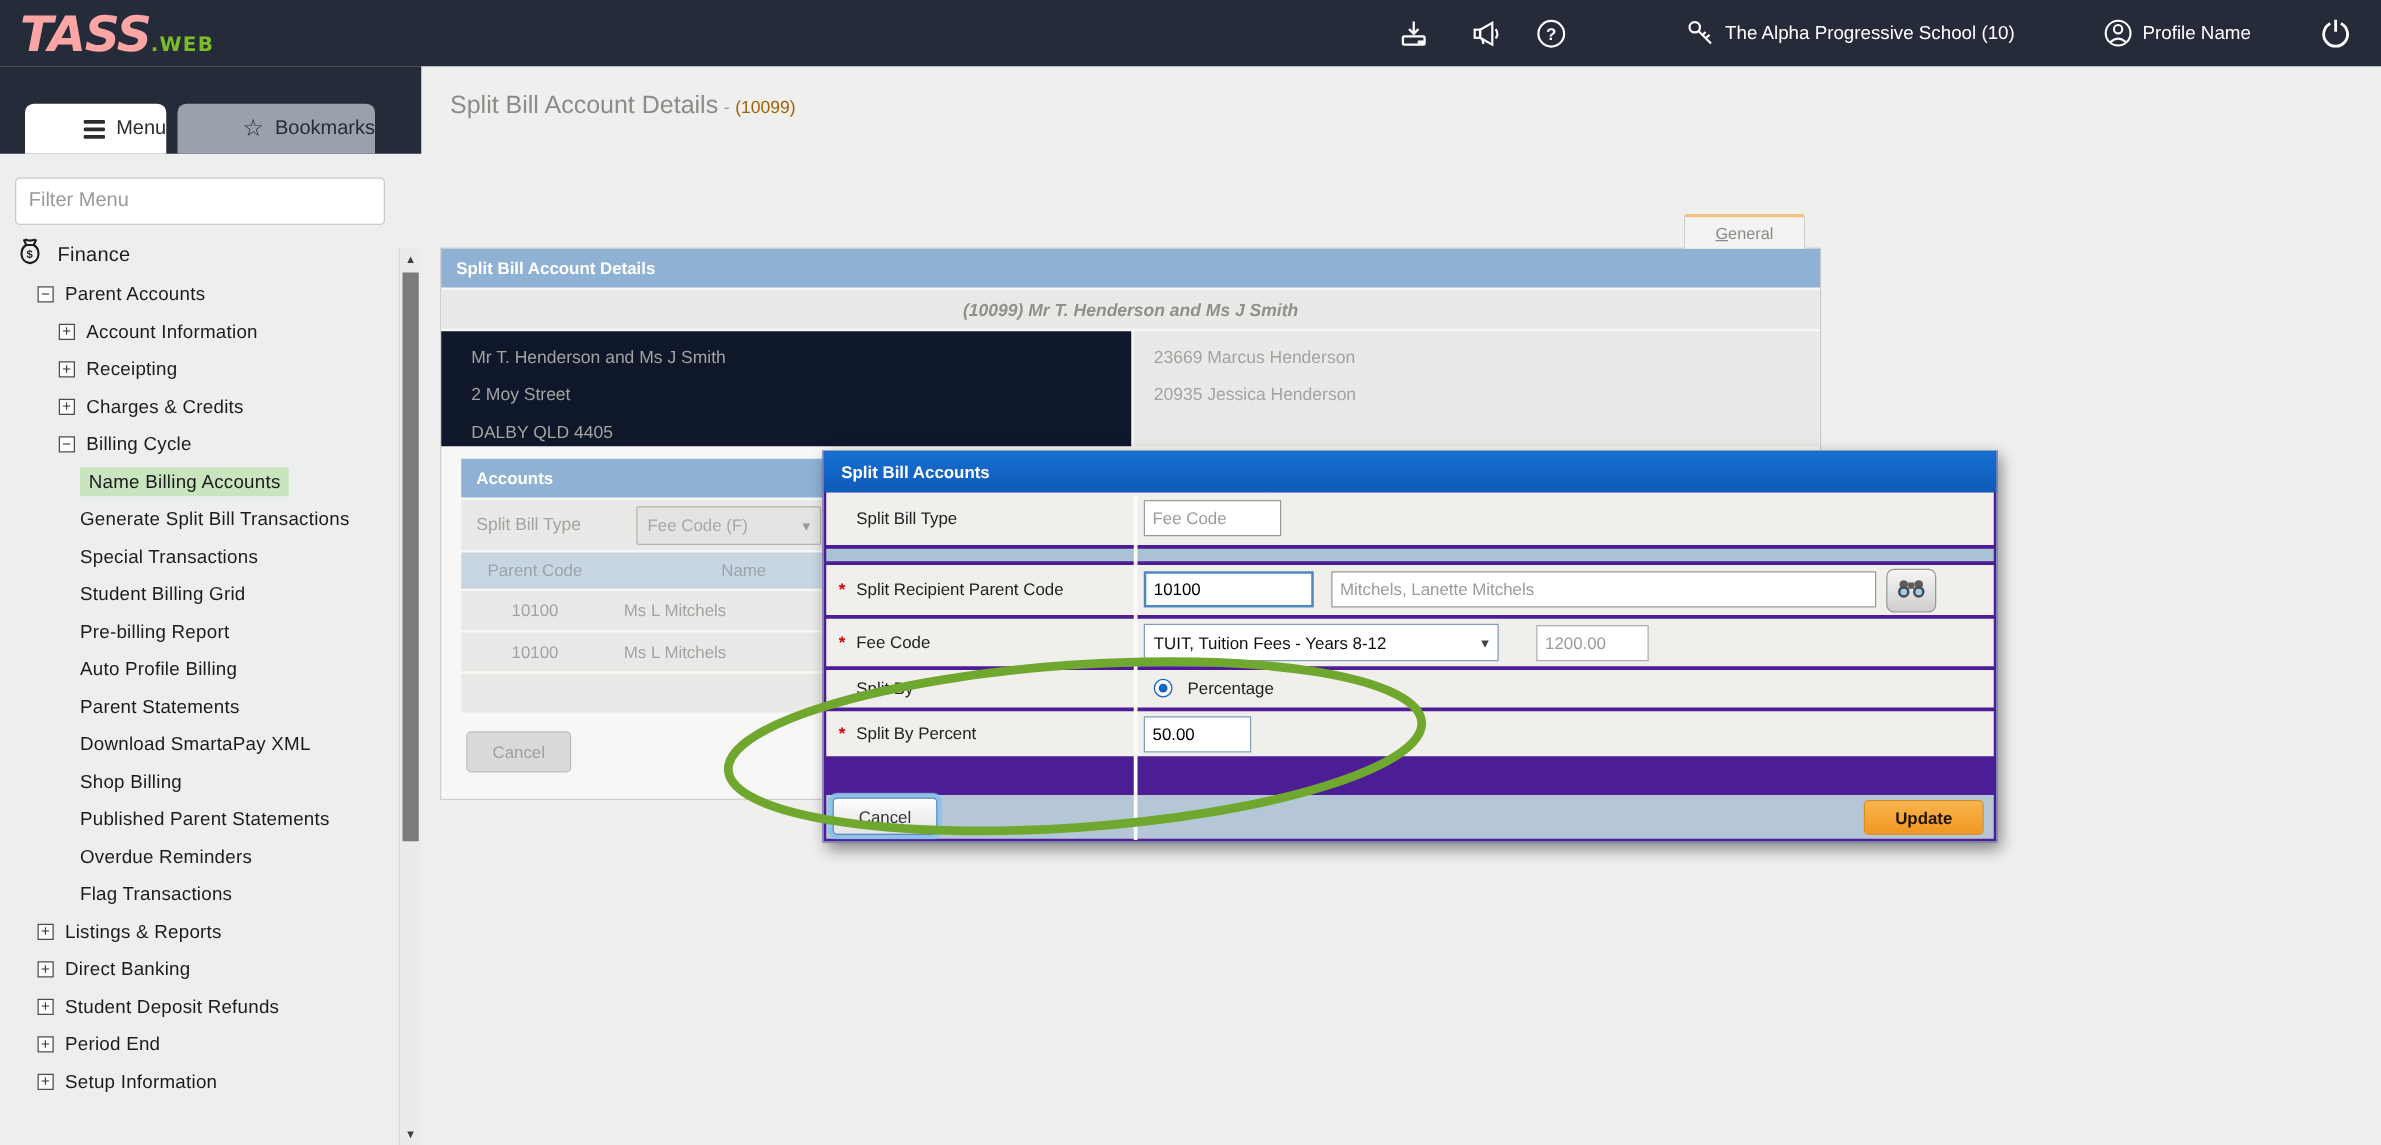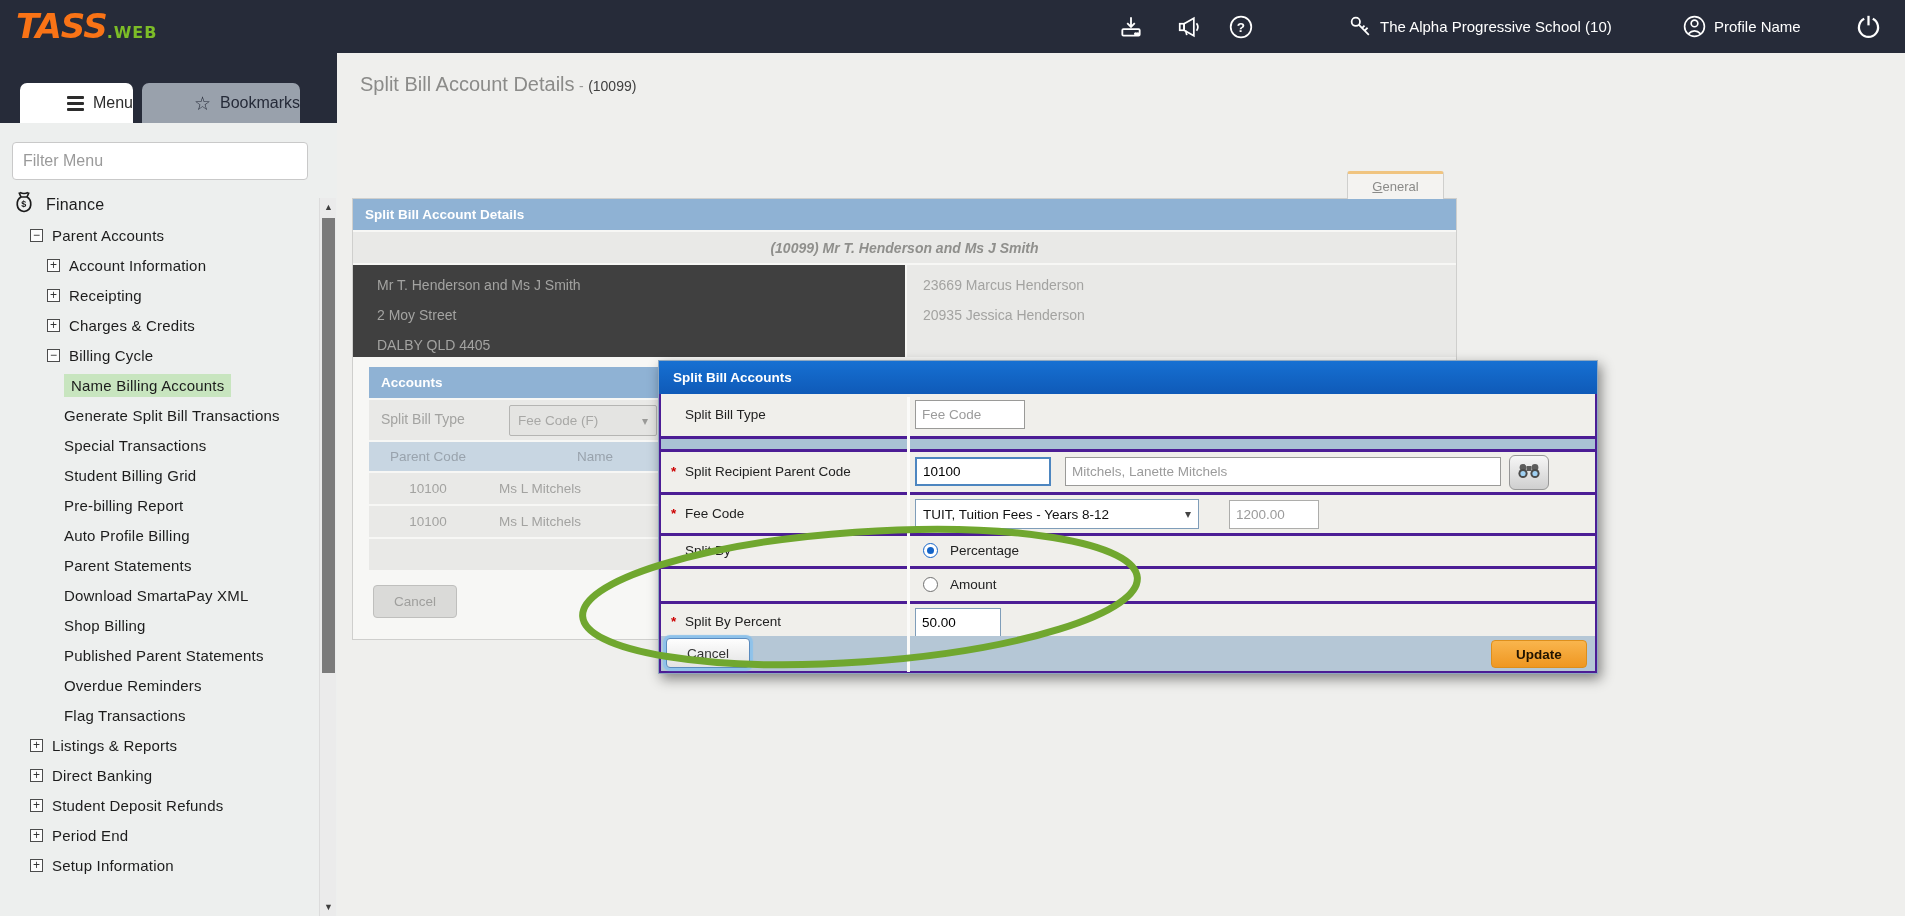"TASS" .logo .t1 { color: #f97316 -> #fca5a5; font-size: 34px -> 39px }
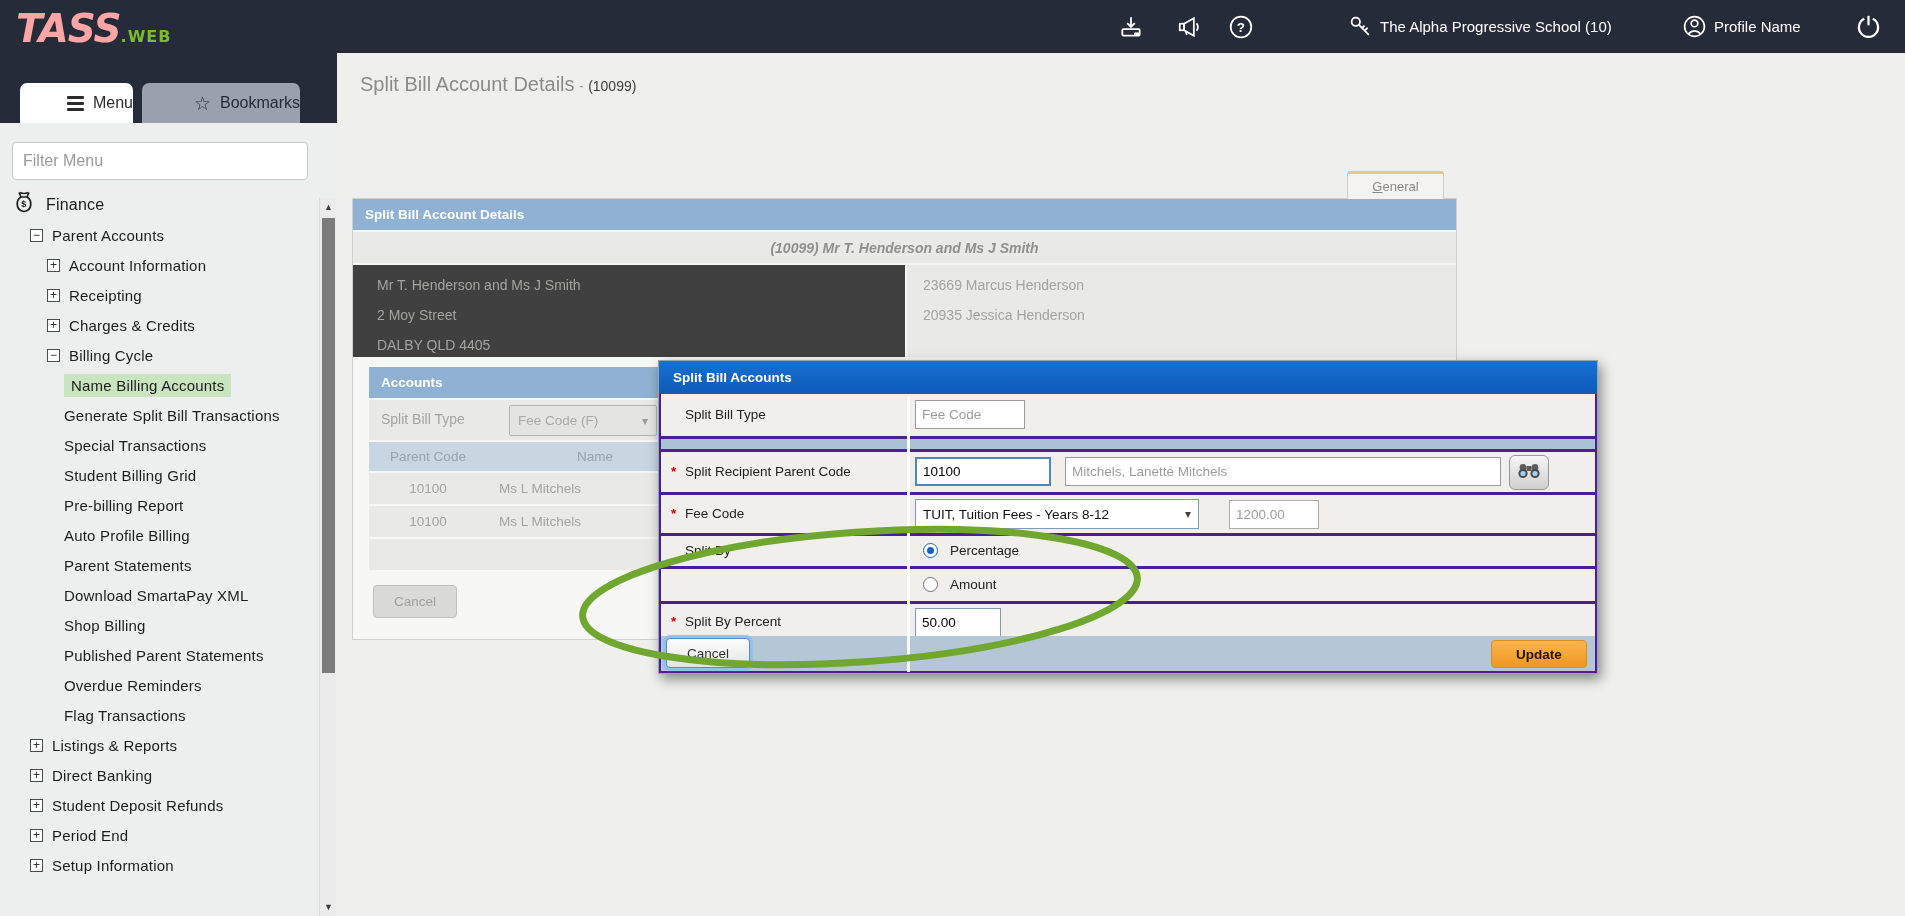"(10099)" .page-title .code { color: #404040 -> #a16207 }
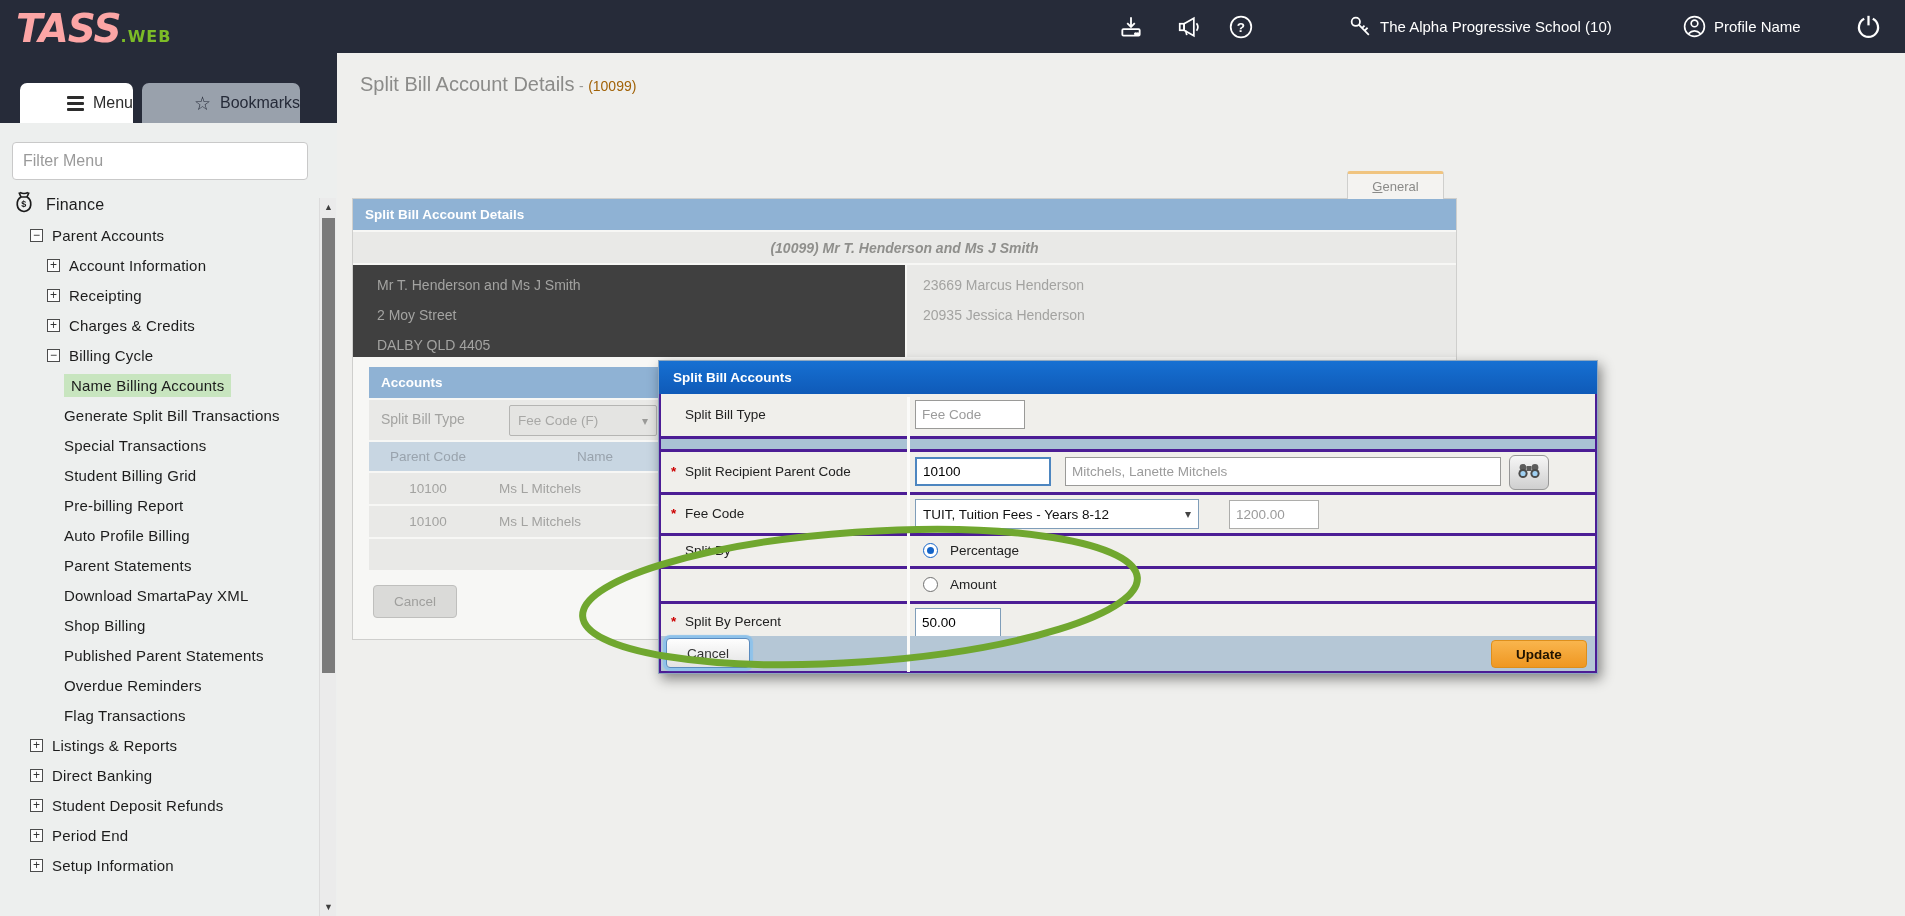"Mr T. Henderson and Ms" .addr-col1 { background: #404040 -> #0f172a }
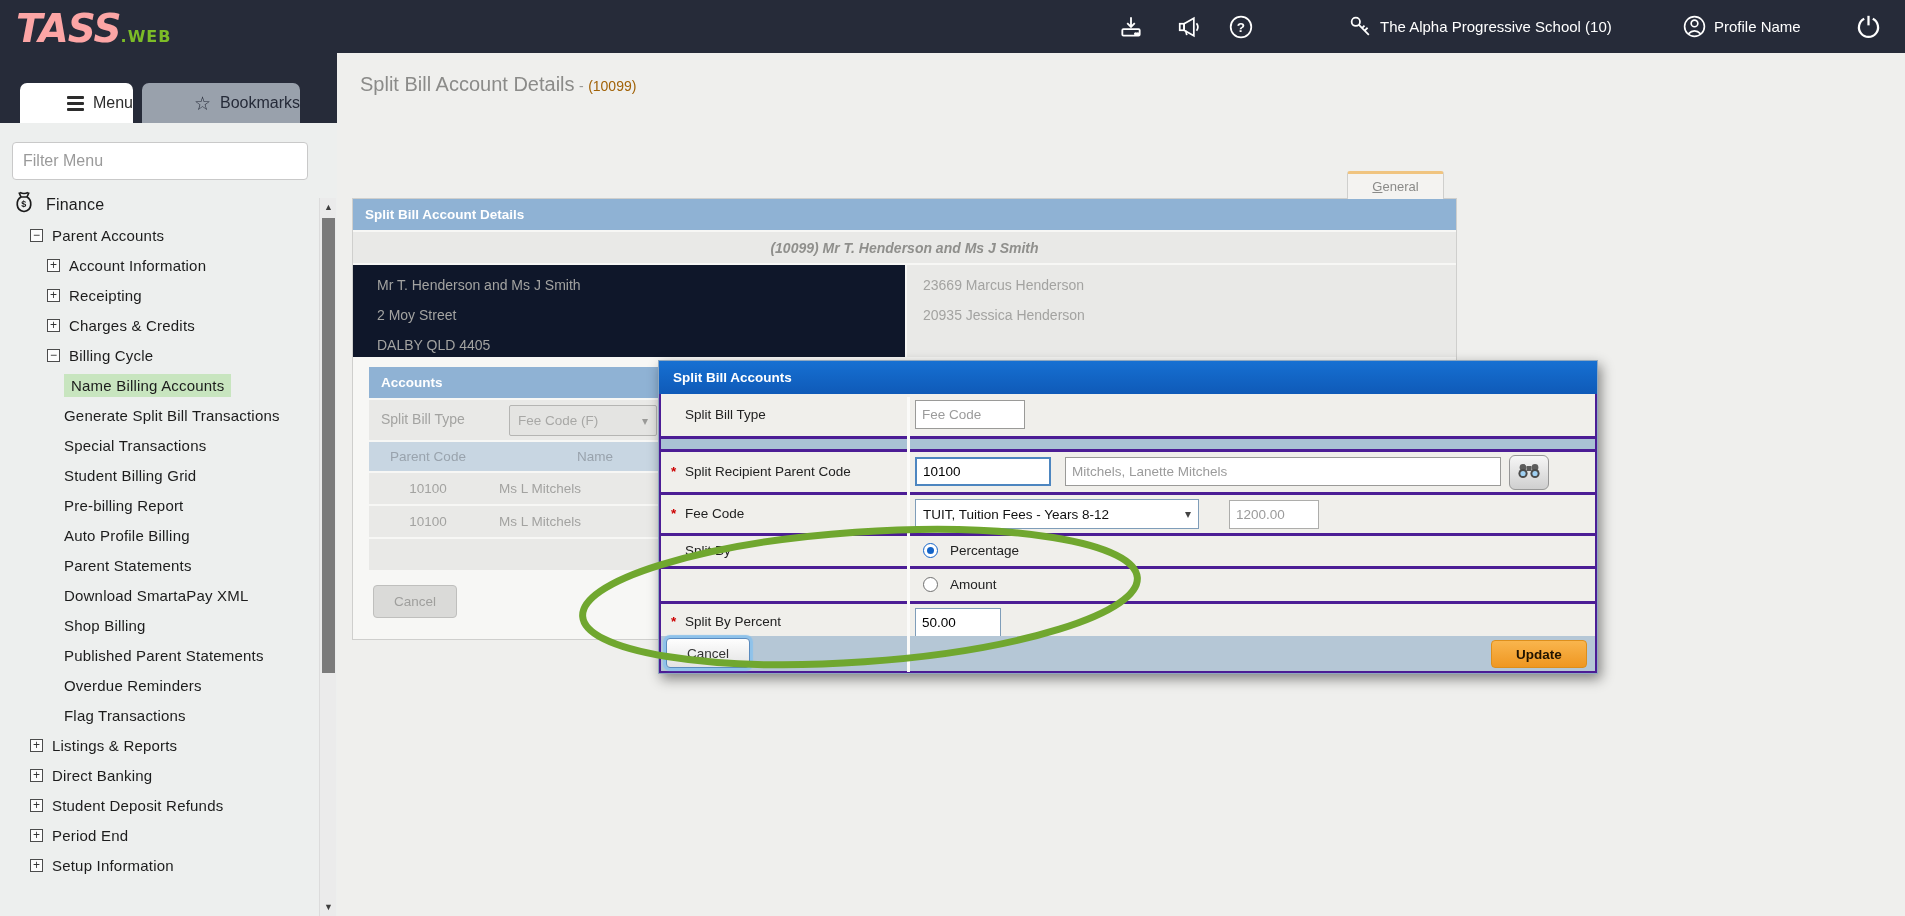"Amount" div.m-row { html: <div> <span> <span></span> <span>Amount</span> </span> </div> -> none }
